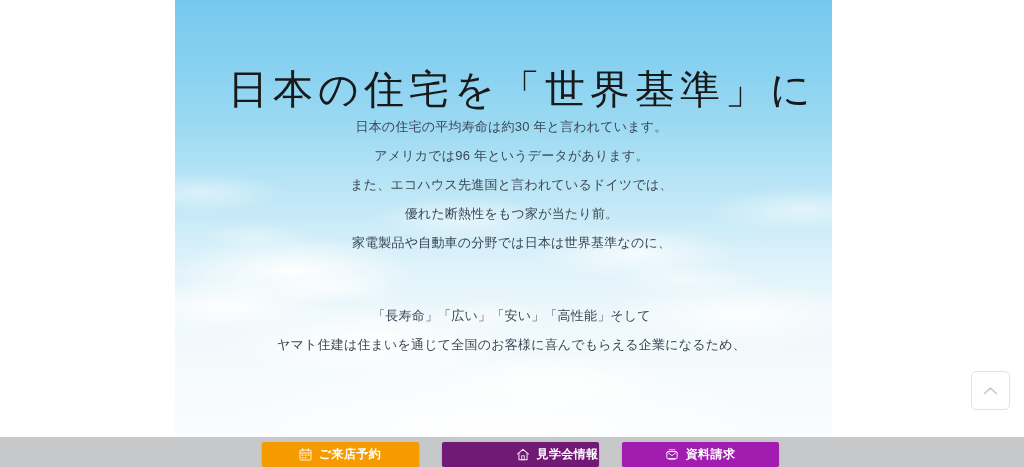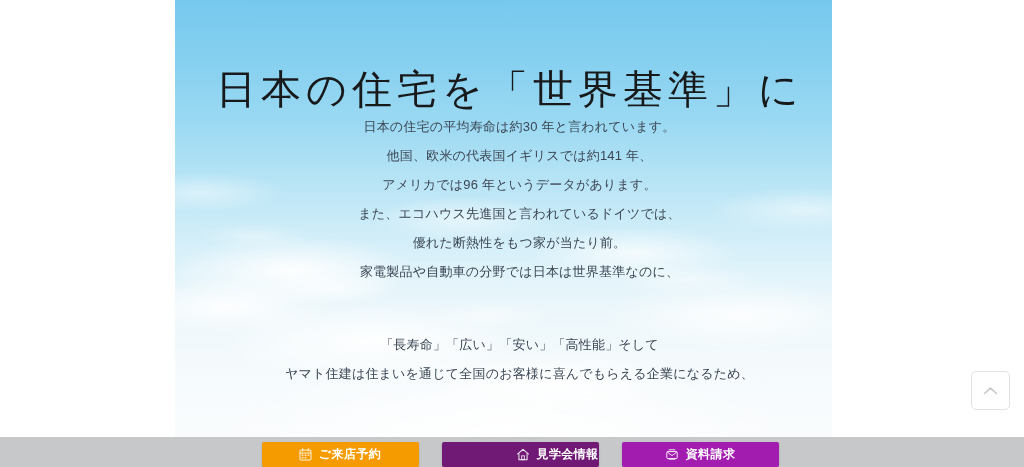"日本の住宅を「世界基準」に" .hero-title { left: 4px -> 16px }
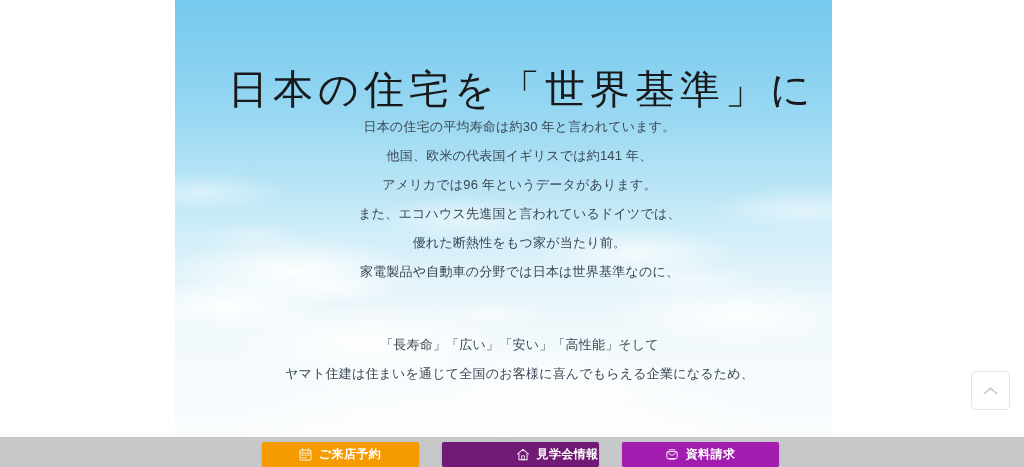"日本の住宅の平均寿命は約30 年と言われています。" .hero-body { left: 16px -> 8px }
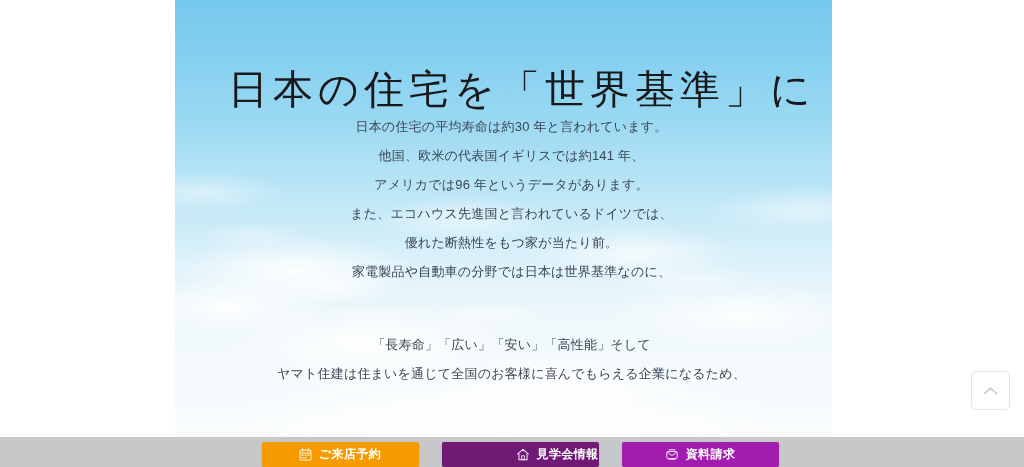"他国、欧米の代表国イギリスでは約141 年、" p { html: <p>他国、欧米の代表国イギリスでは約141 年、</p> -> none }
